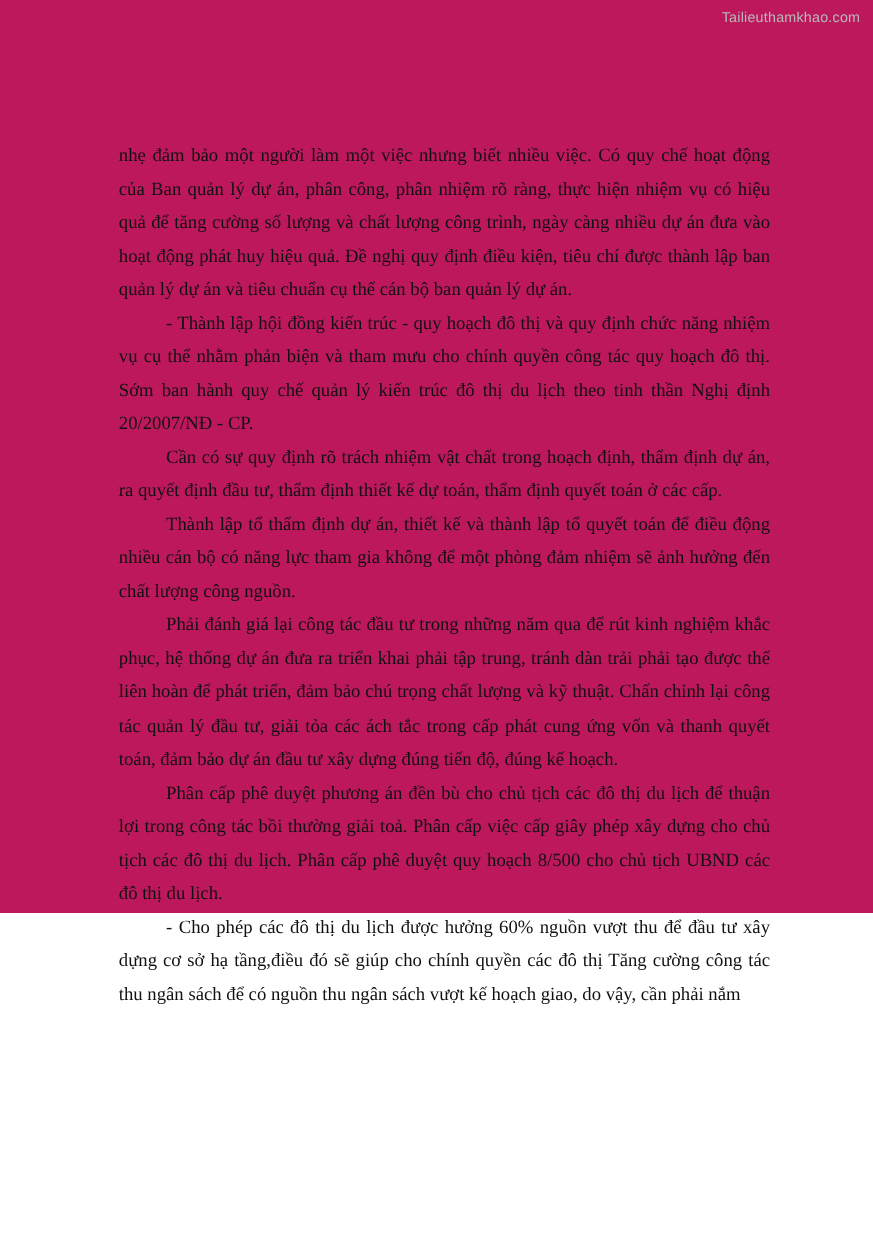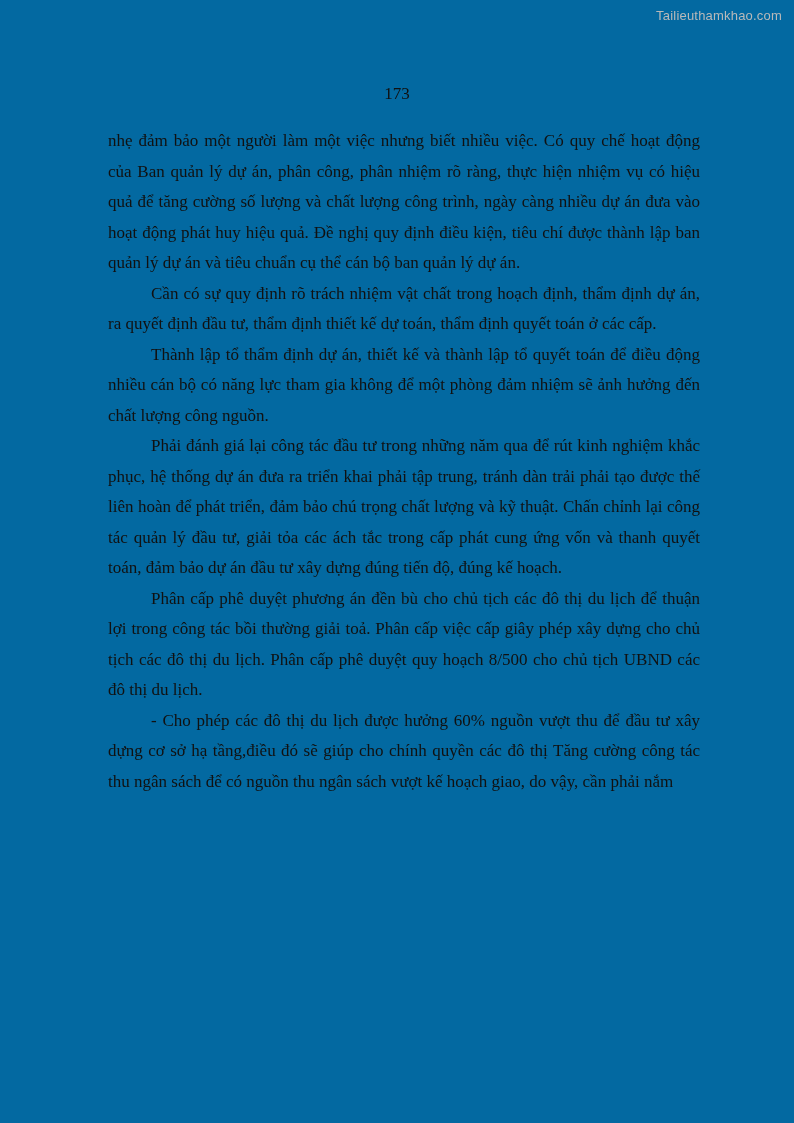"Tailieuthamkhao.com" .page { background: #0369a1 -> #be185d; height: 1123px -> 830px }
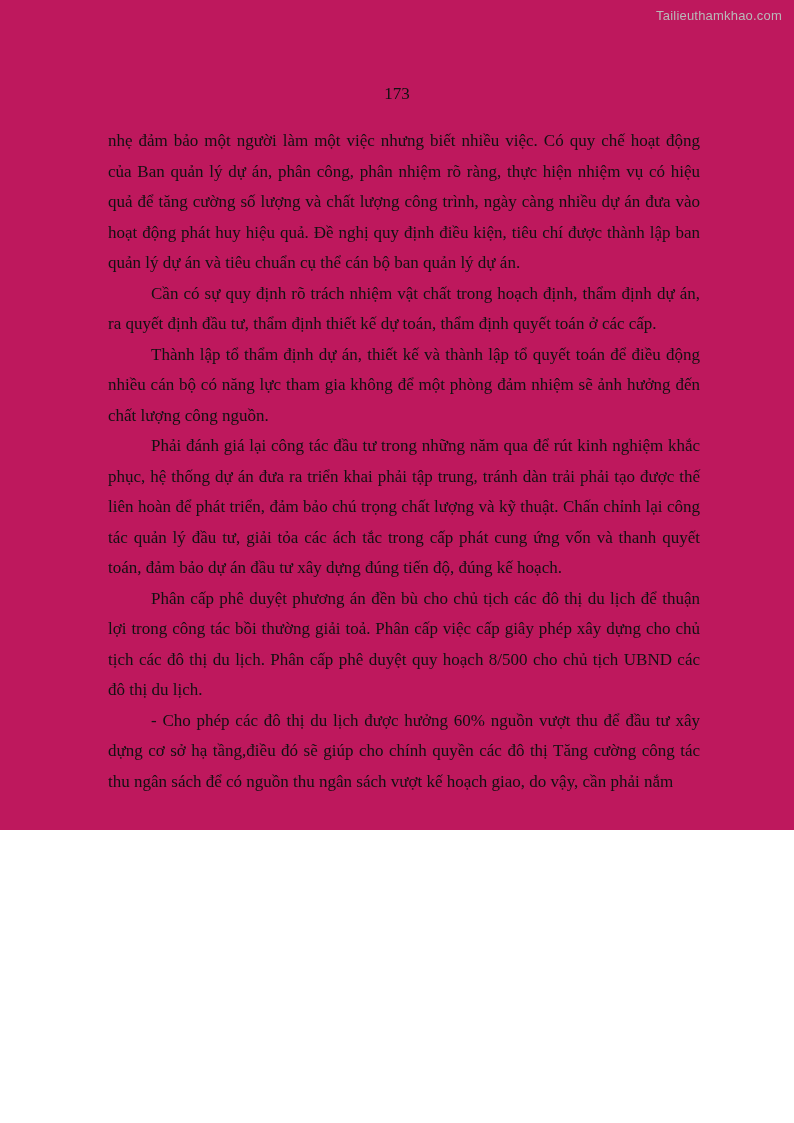"173" div.page-number { html: <div>173</div> -> none }
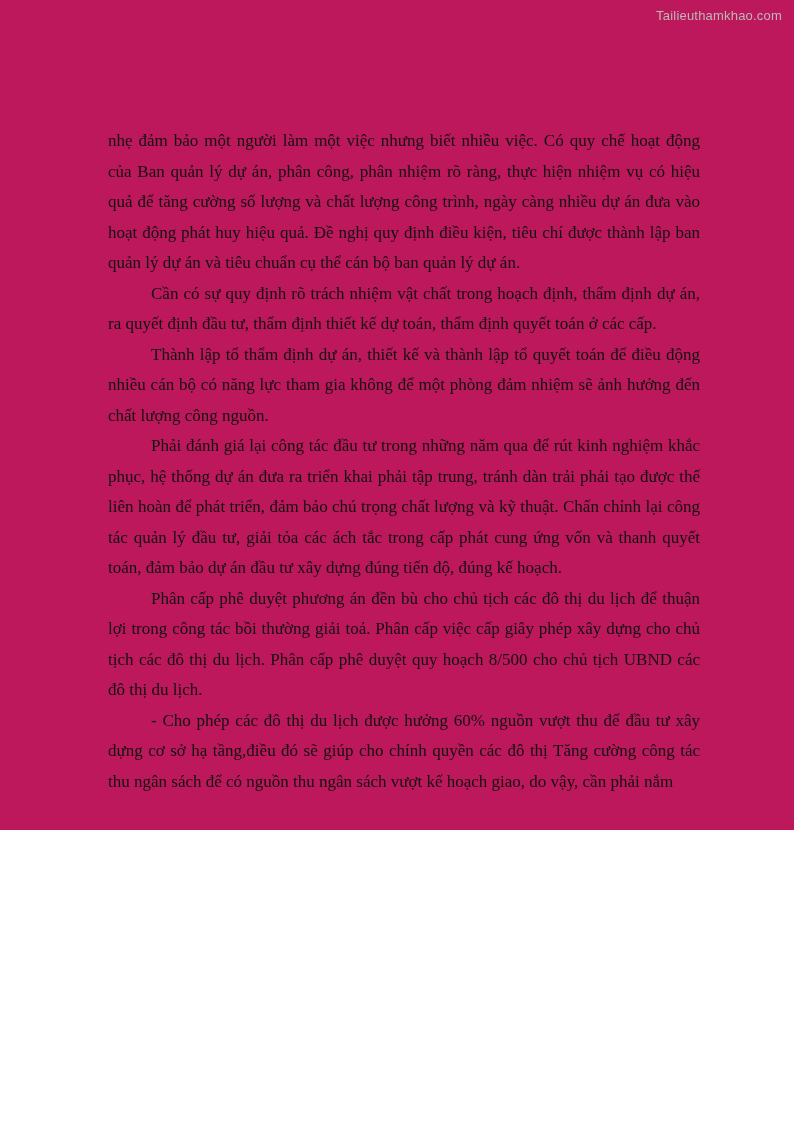"- Thành lập hội đồng" p.para { html: none -> <p>- Thành lập hội đồng kiến trúc - quy hoạch đô thị và quy định chức năng nhiệm vụ cụ thể nhằm phản biện và tham mưu cho chính quyền công tác quy hoạch đô thị. Sớm ban hành quy chế quản lý kiến trúc đô thị du lịch theo tinh thần Nghị định 20/2007/NĐ - CP.</p> }
